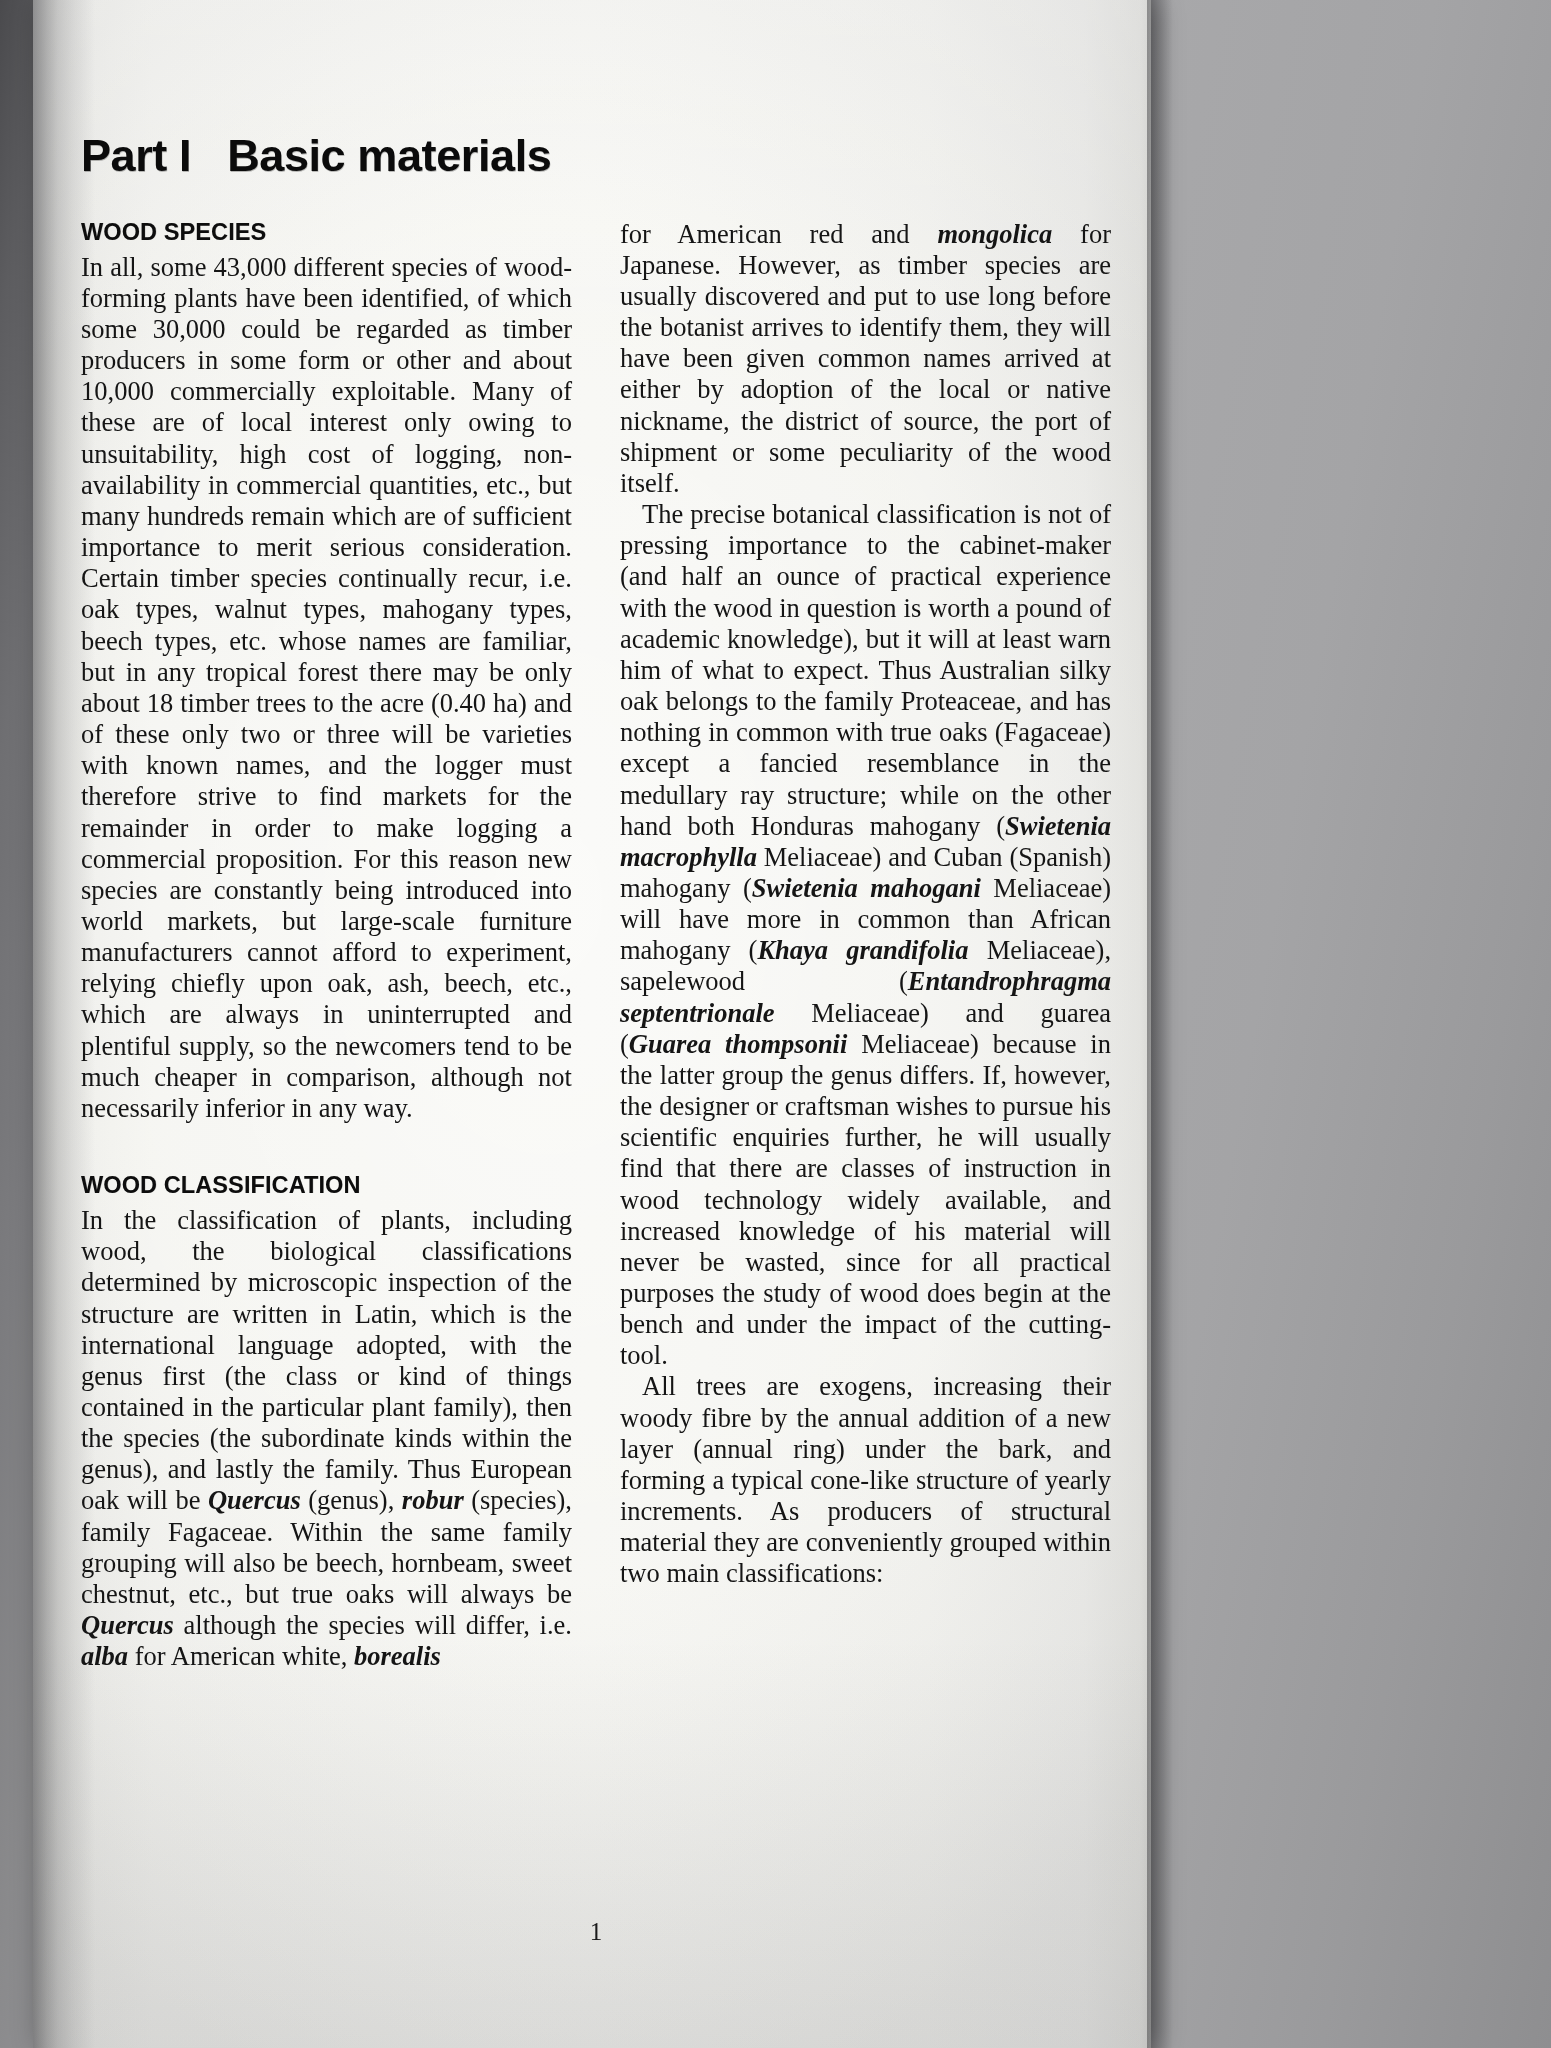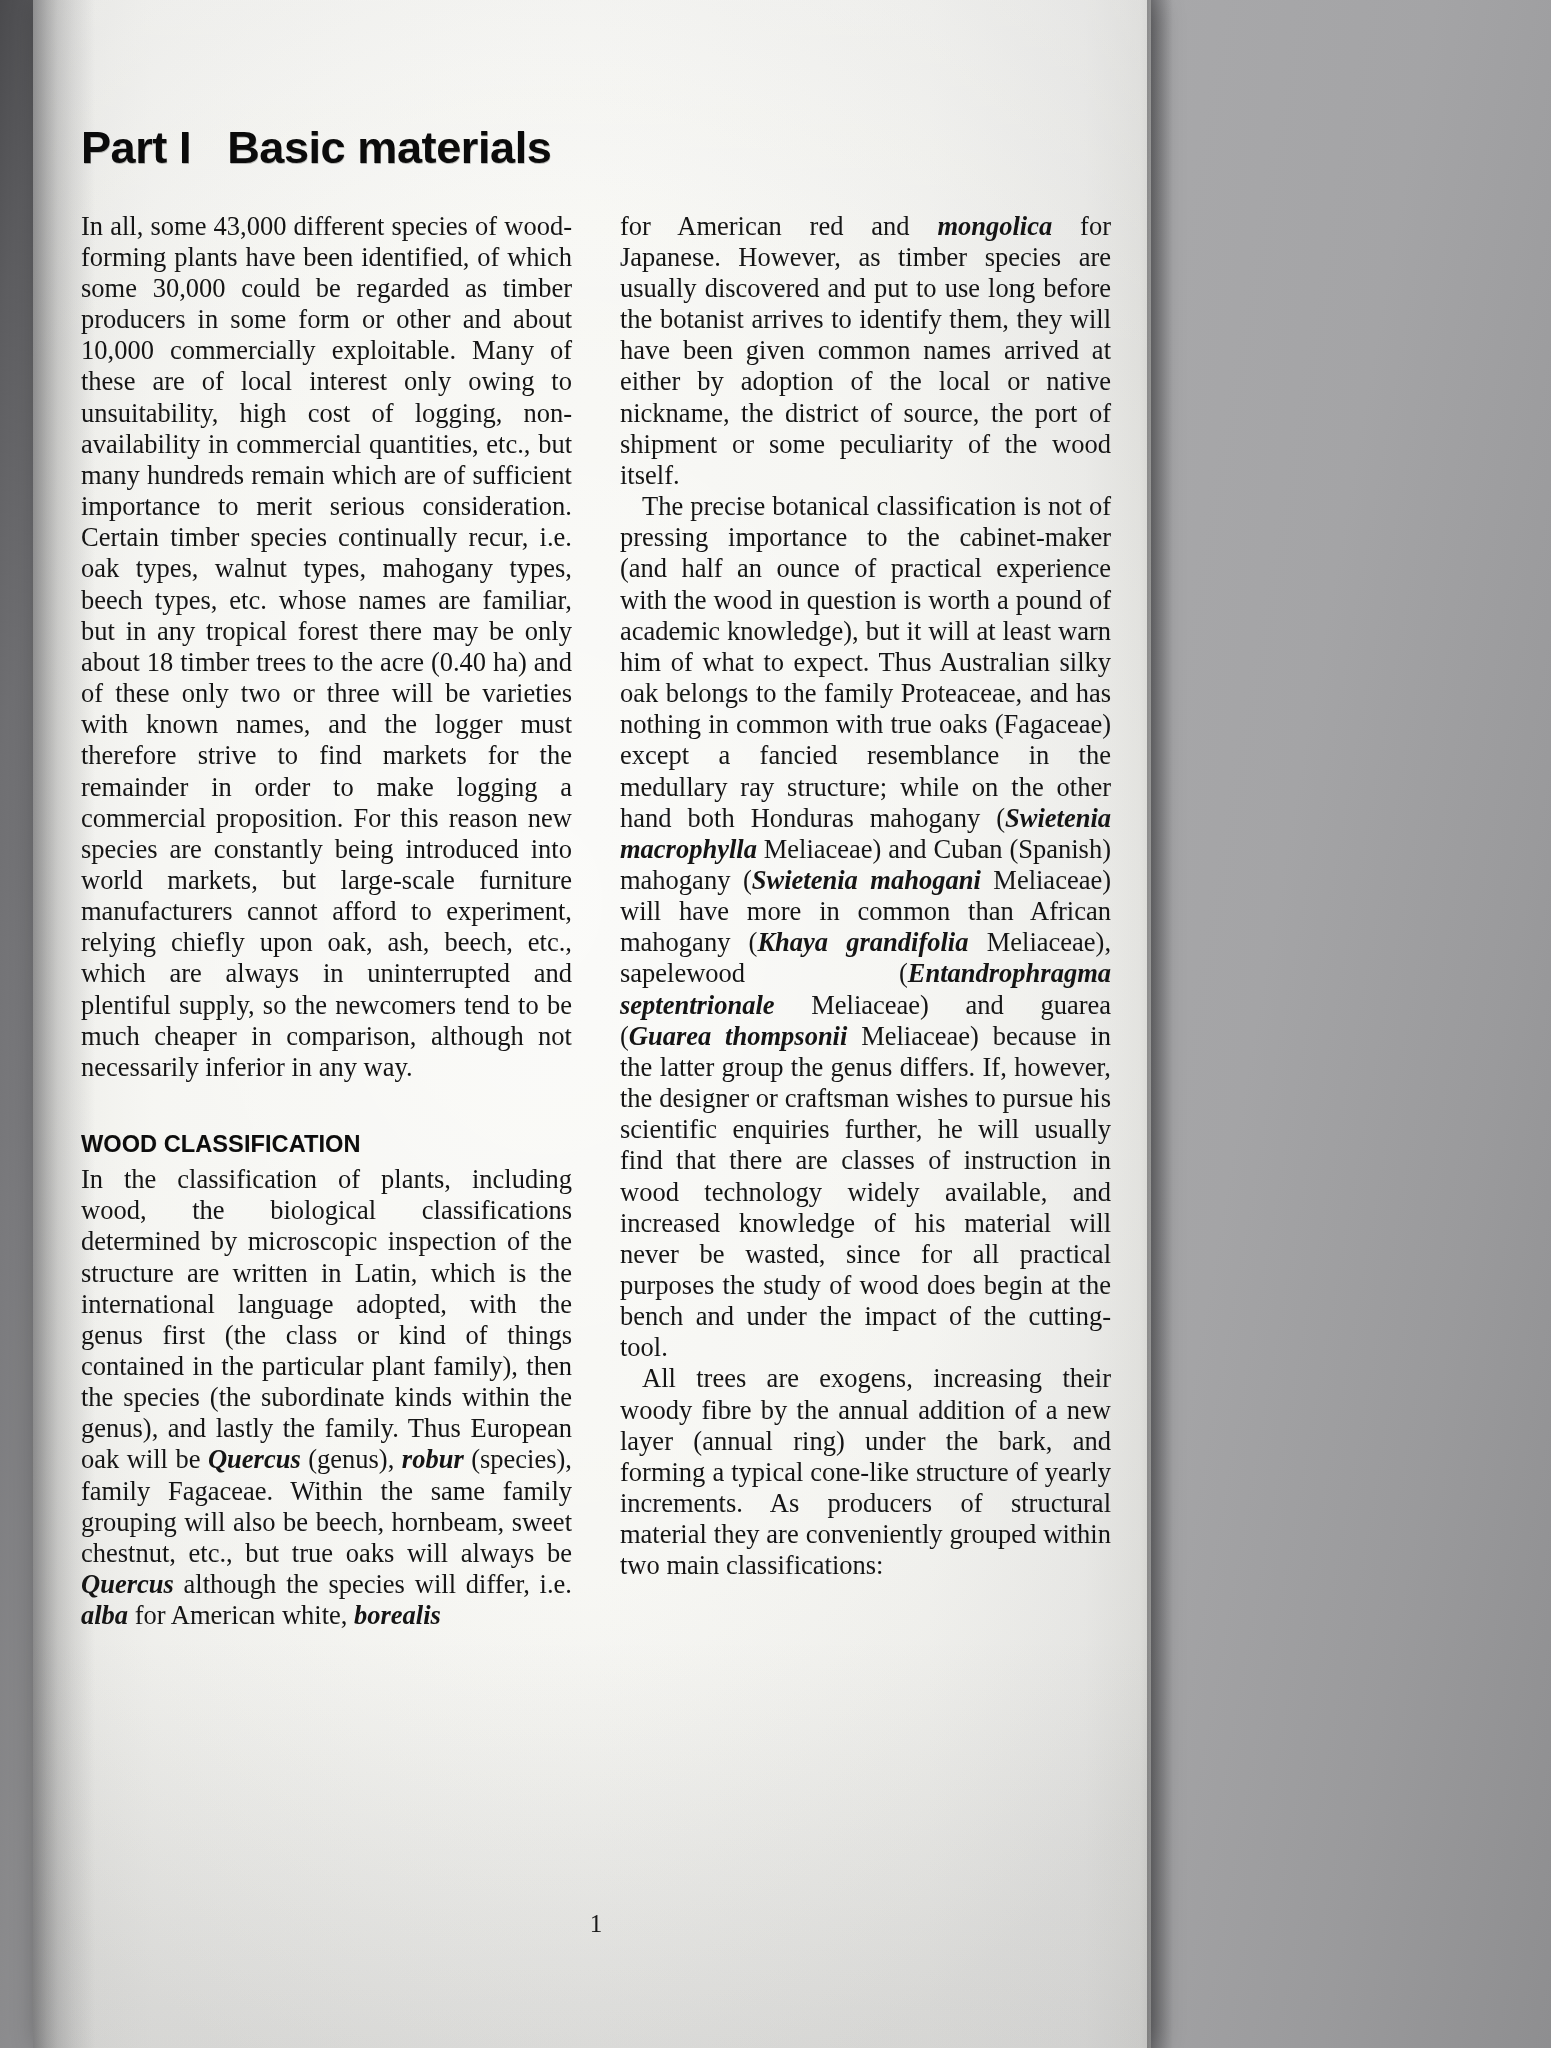"Part I Basic materials" .content { top: 120px -> 128px }
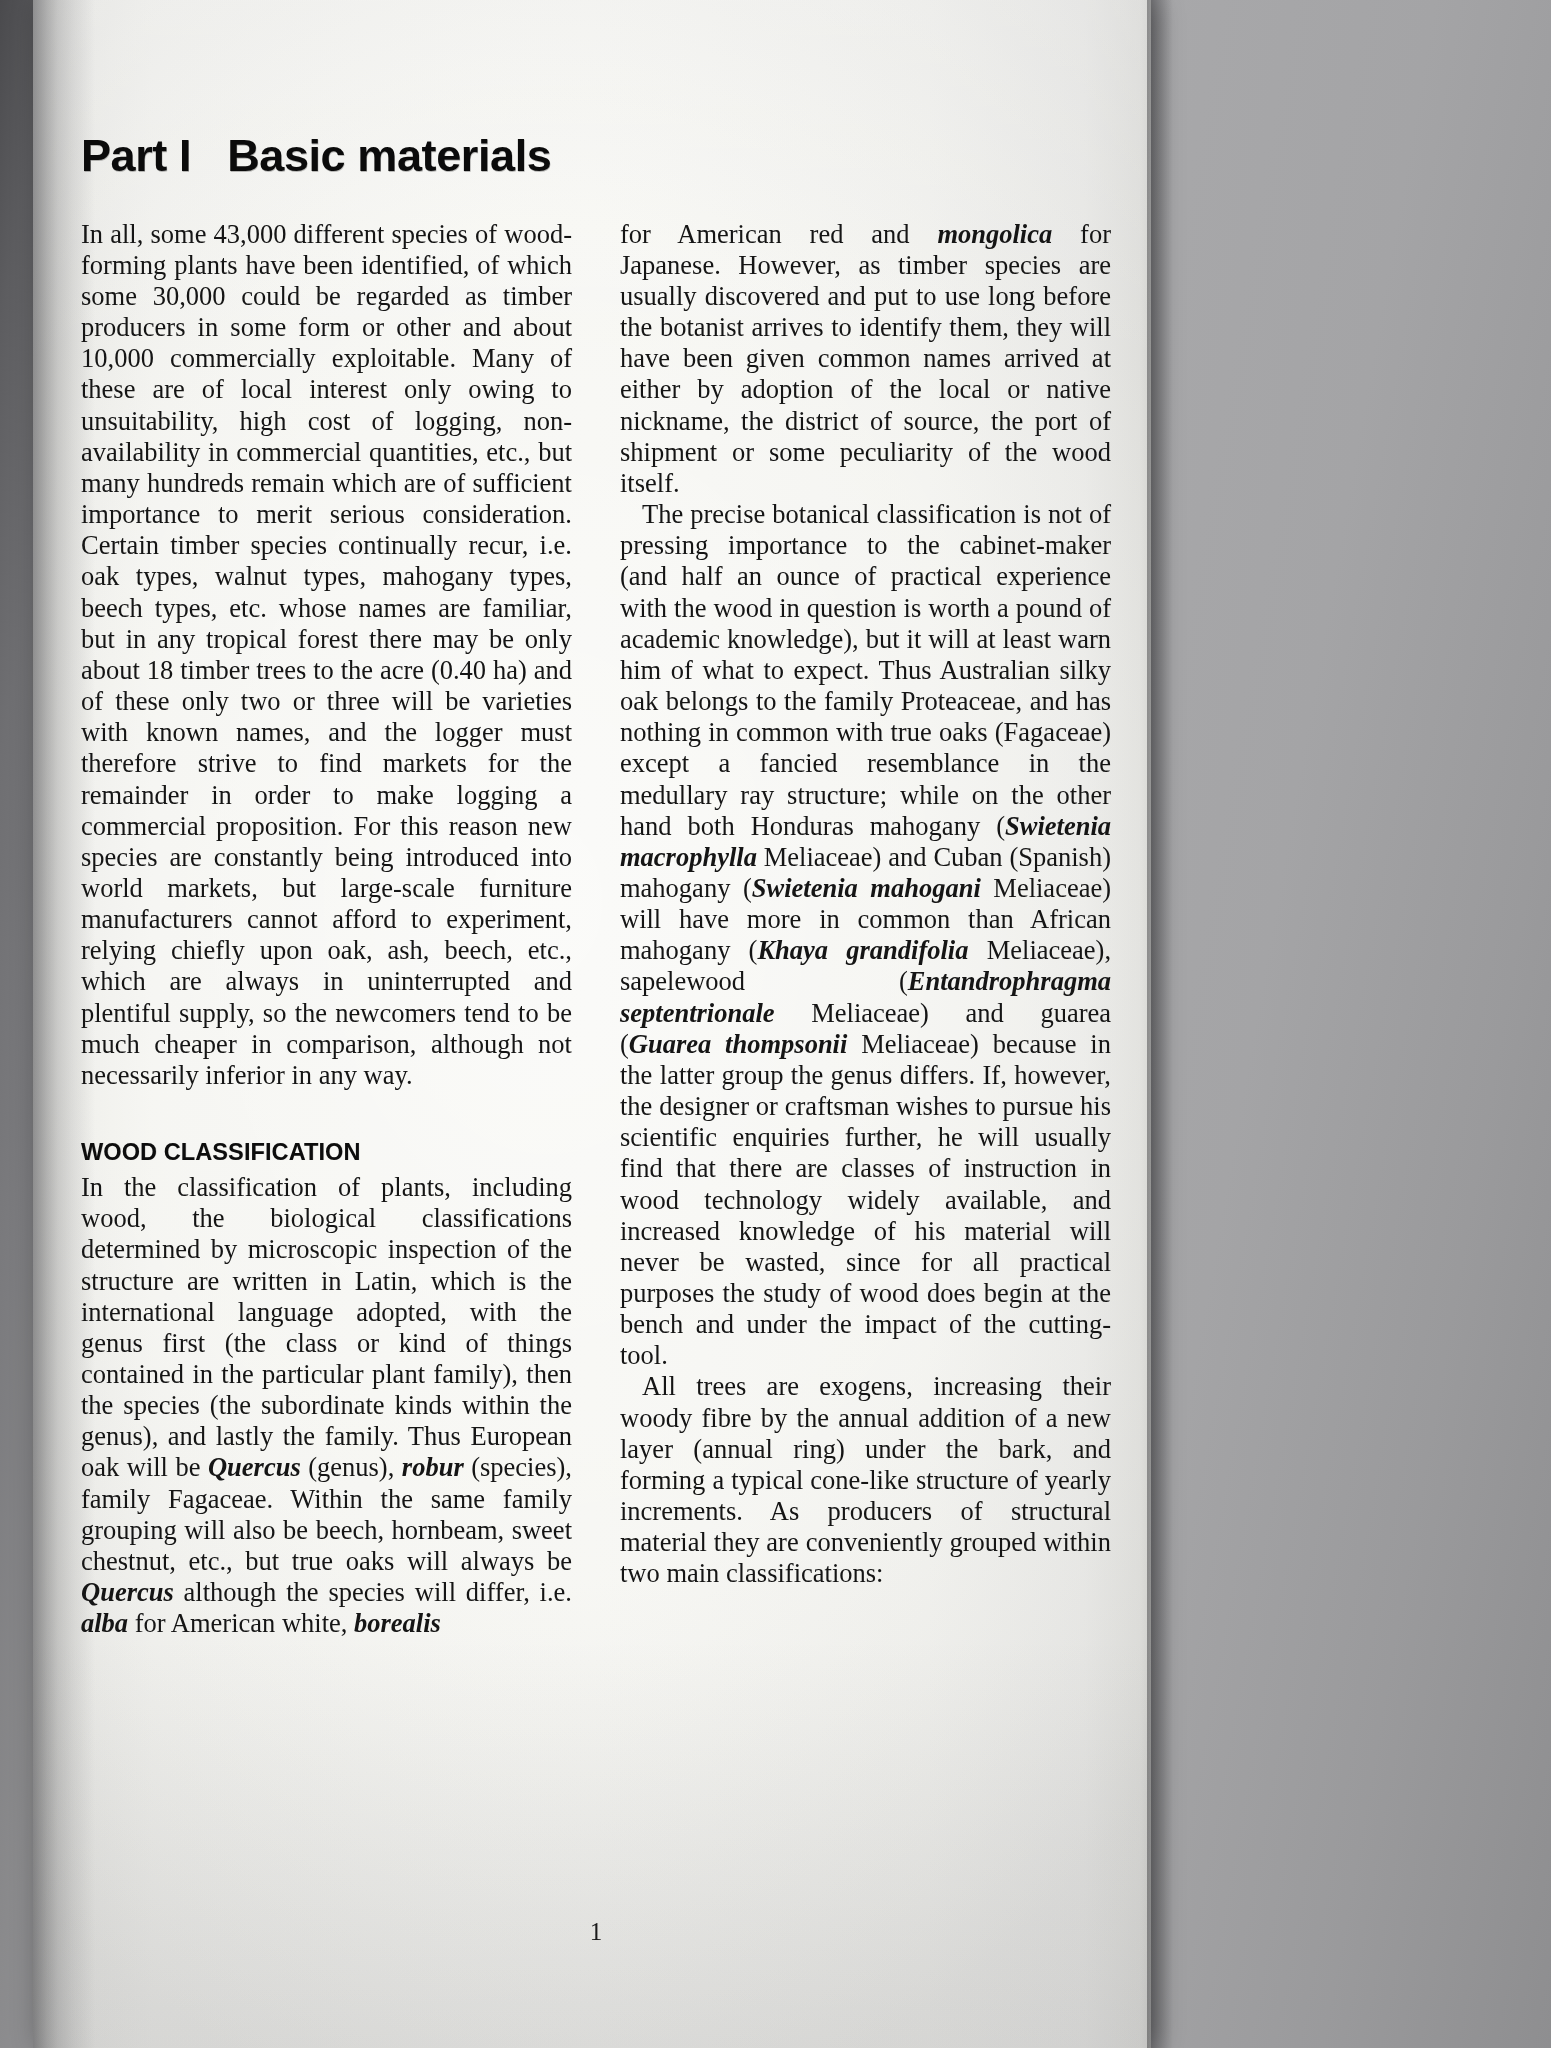"WOOD SPECIES" h2.sec-head { html: none -> <h2>WOOD SPECIES</h2> }
